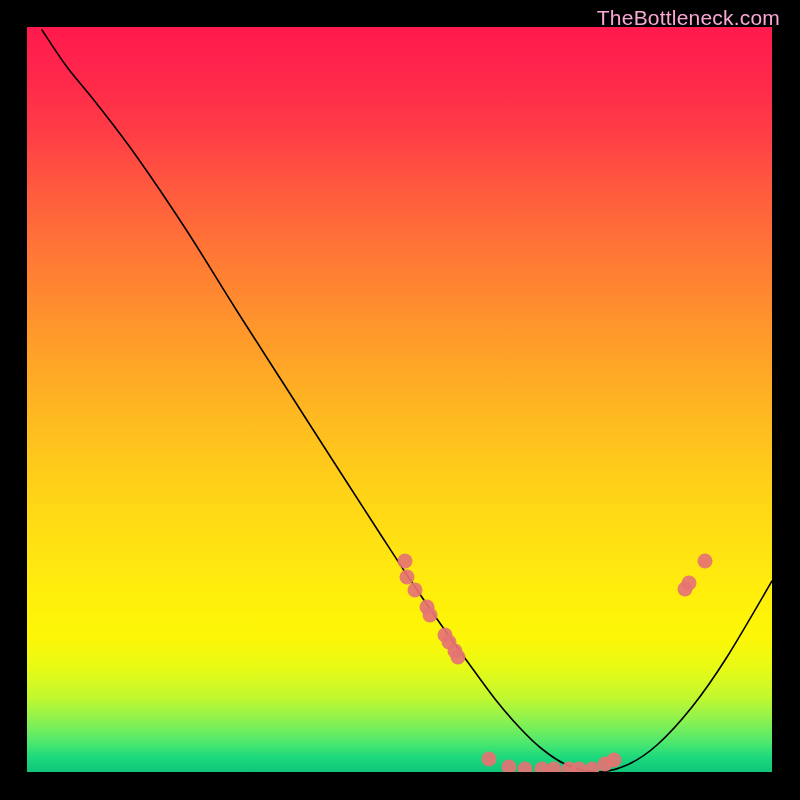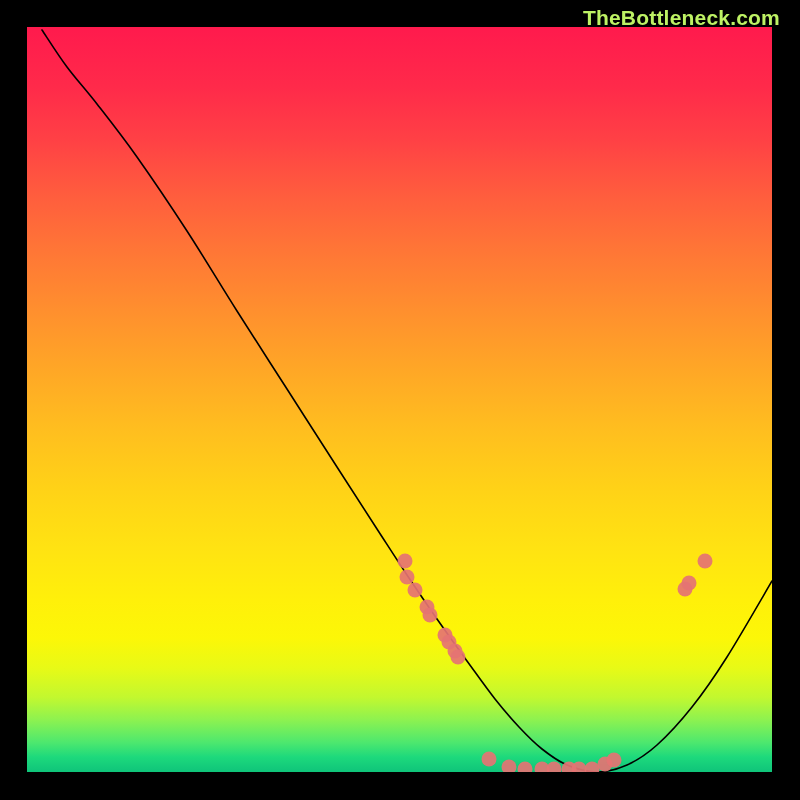"TheBottleneck.com" .watermark { color: #bef264 -> #f9a8d4; font-weight: 700 -> 400 }
